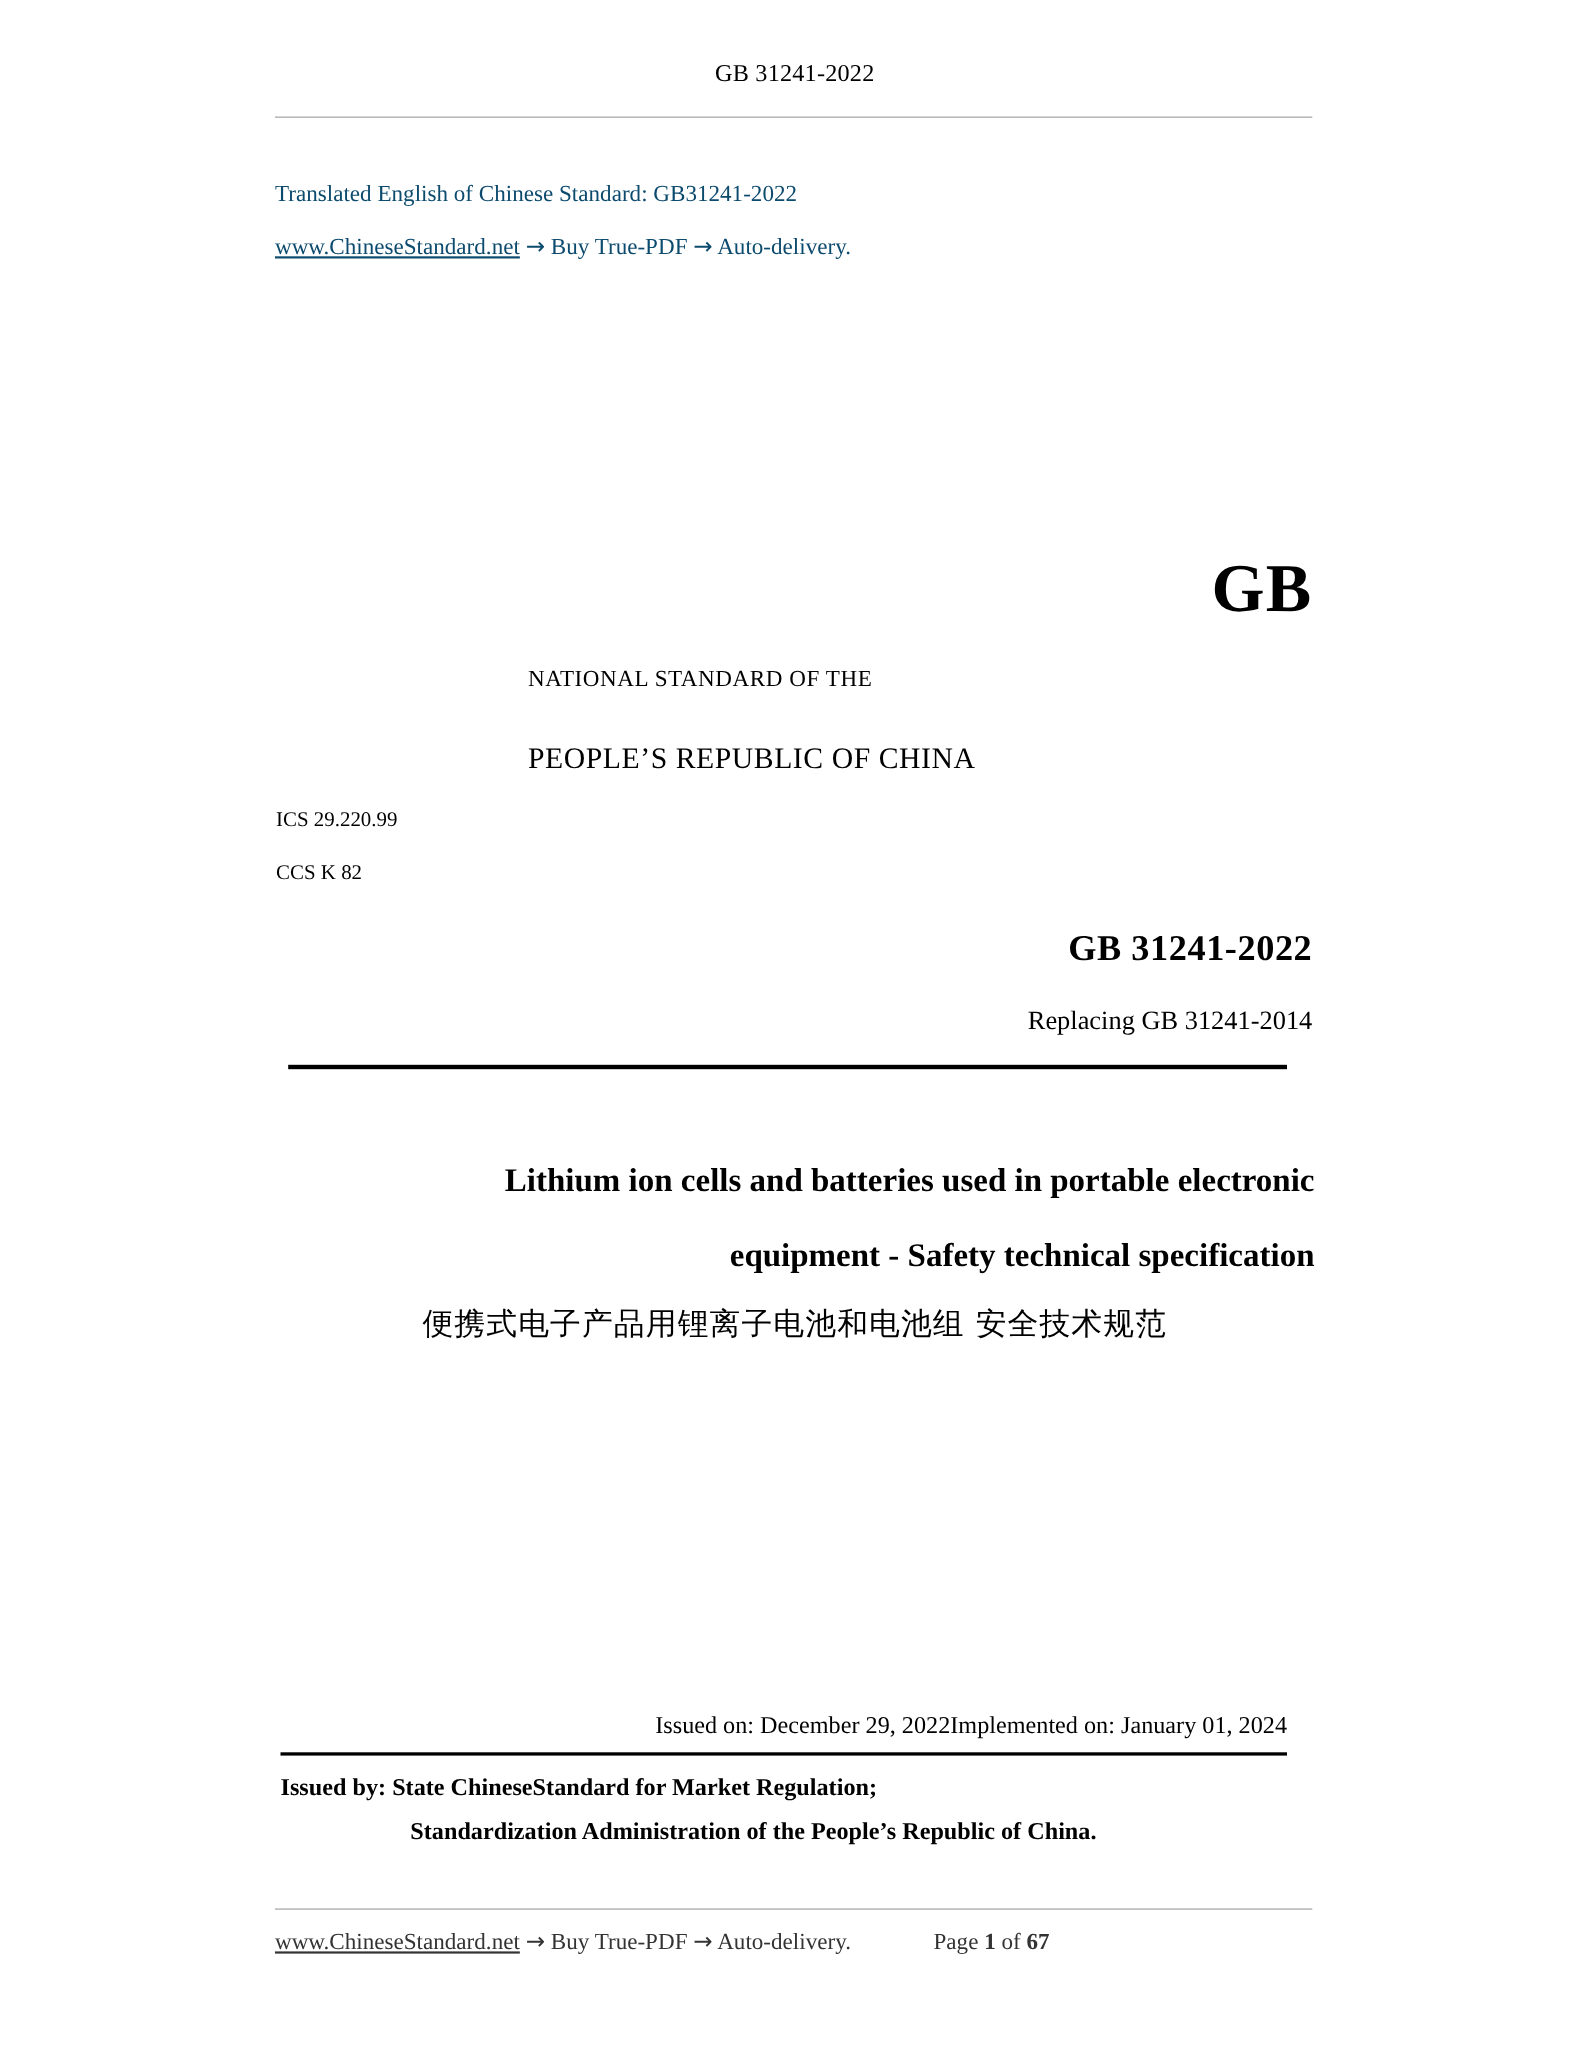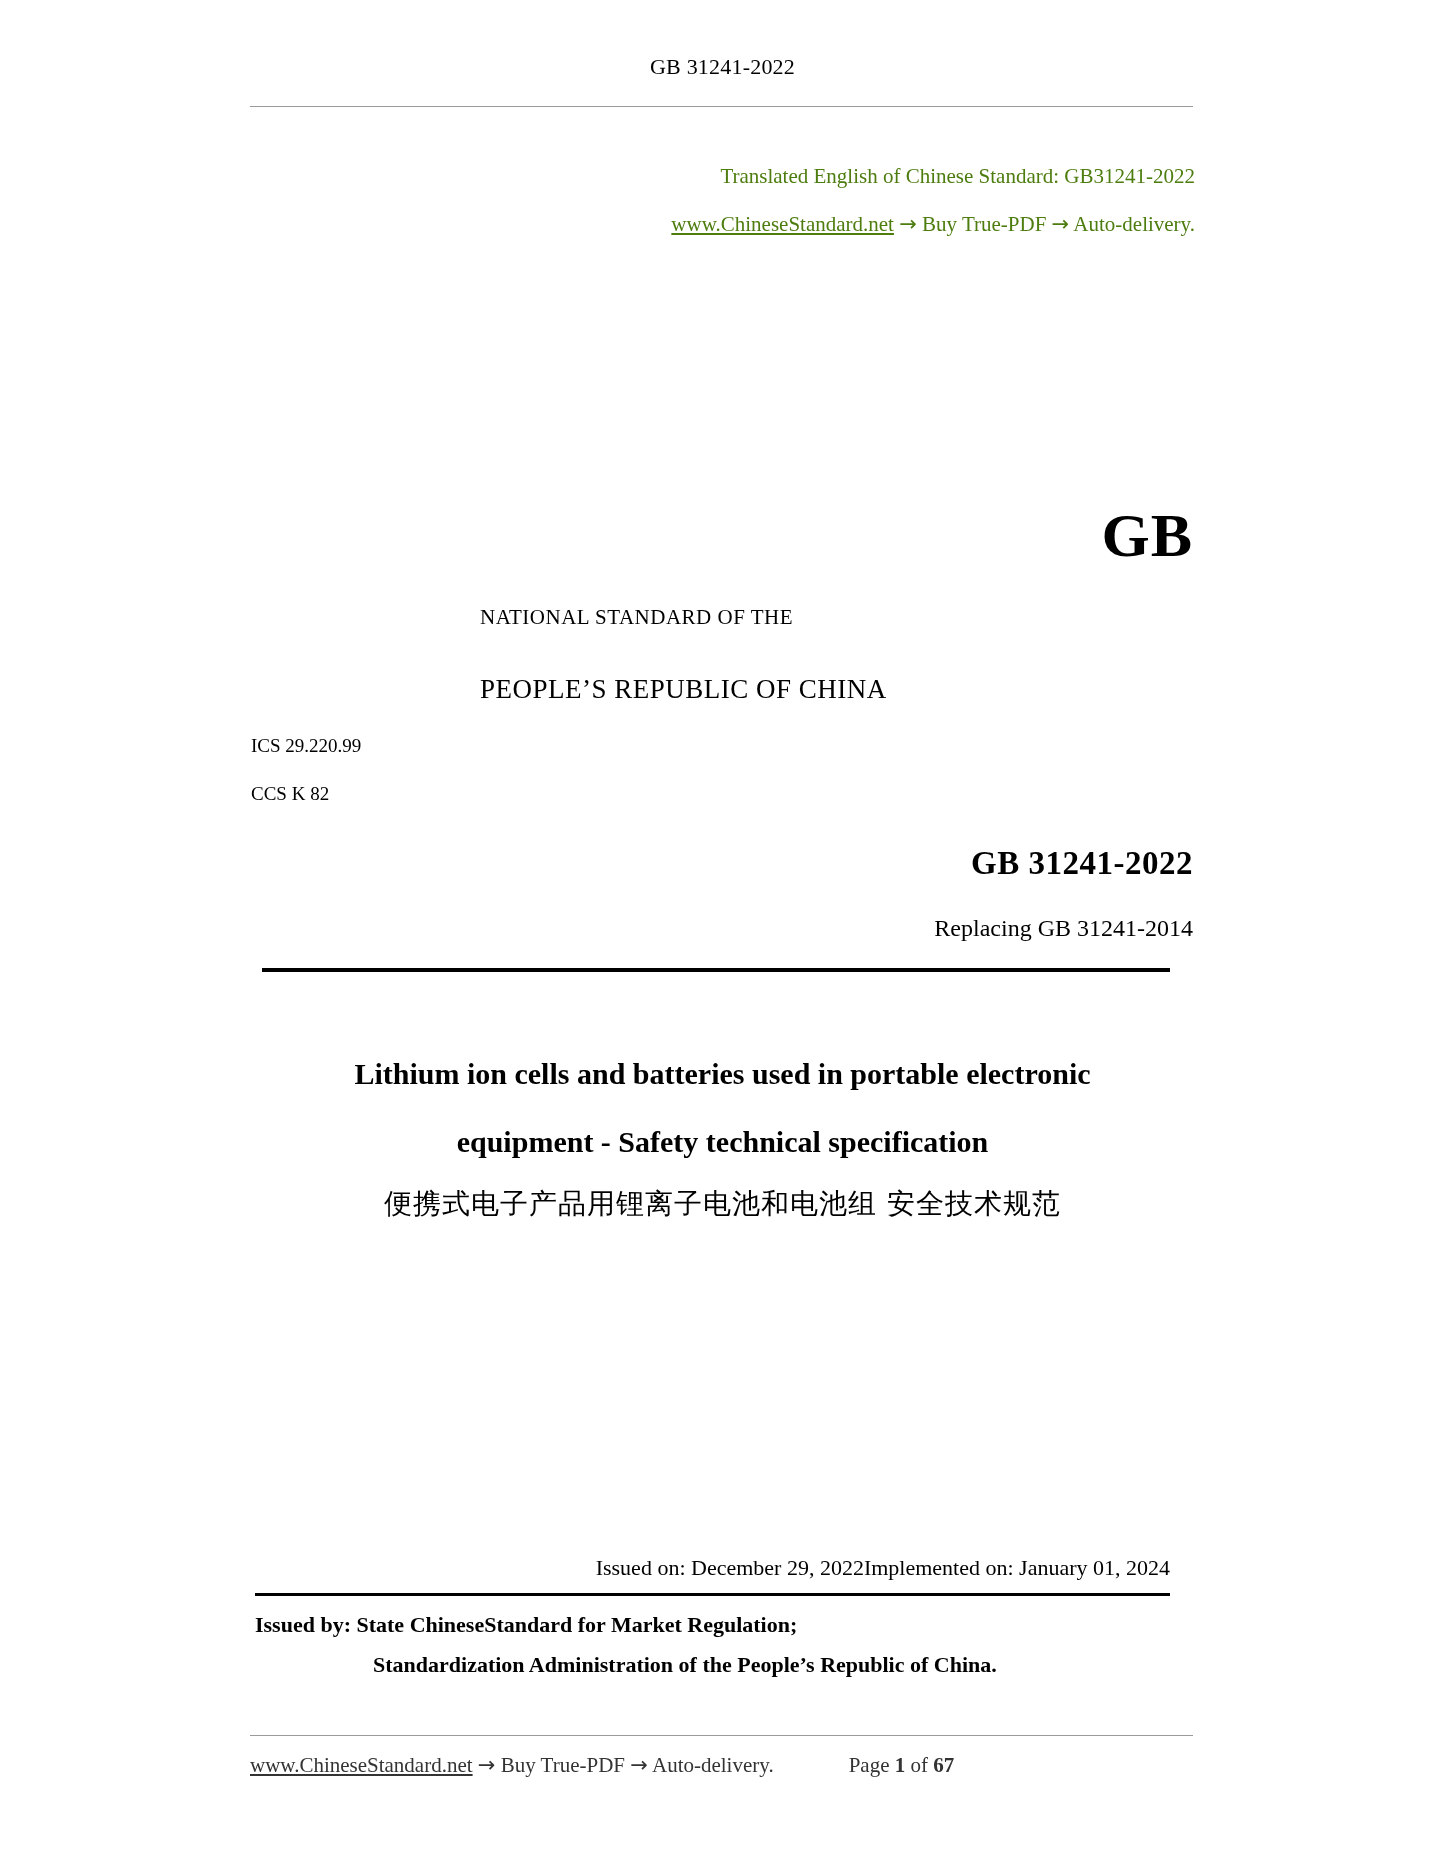"Translated English of Chinese Standard:" .promo { color: #4d7c0f -> #0c4a6e; text-align: right -> left }
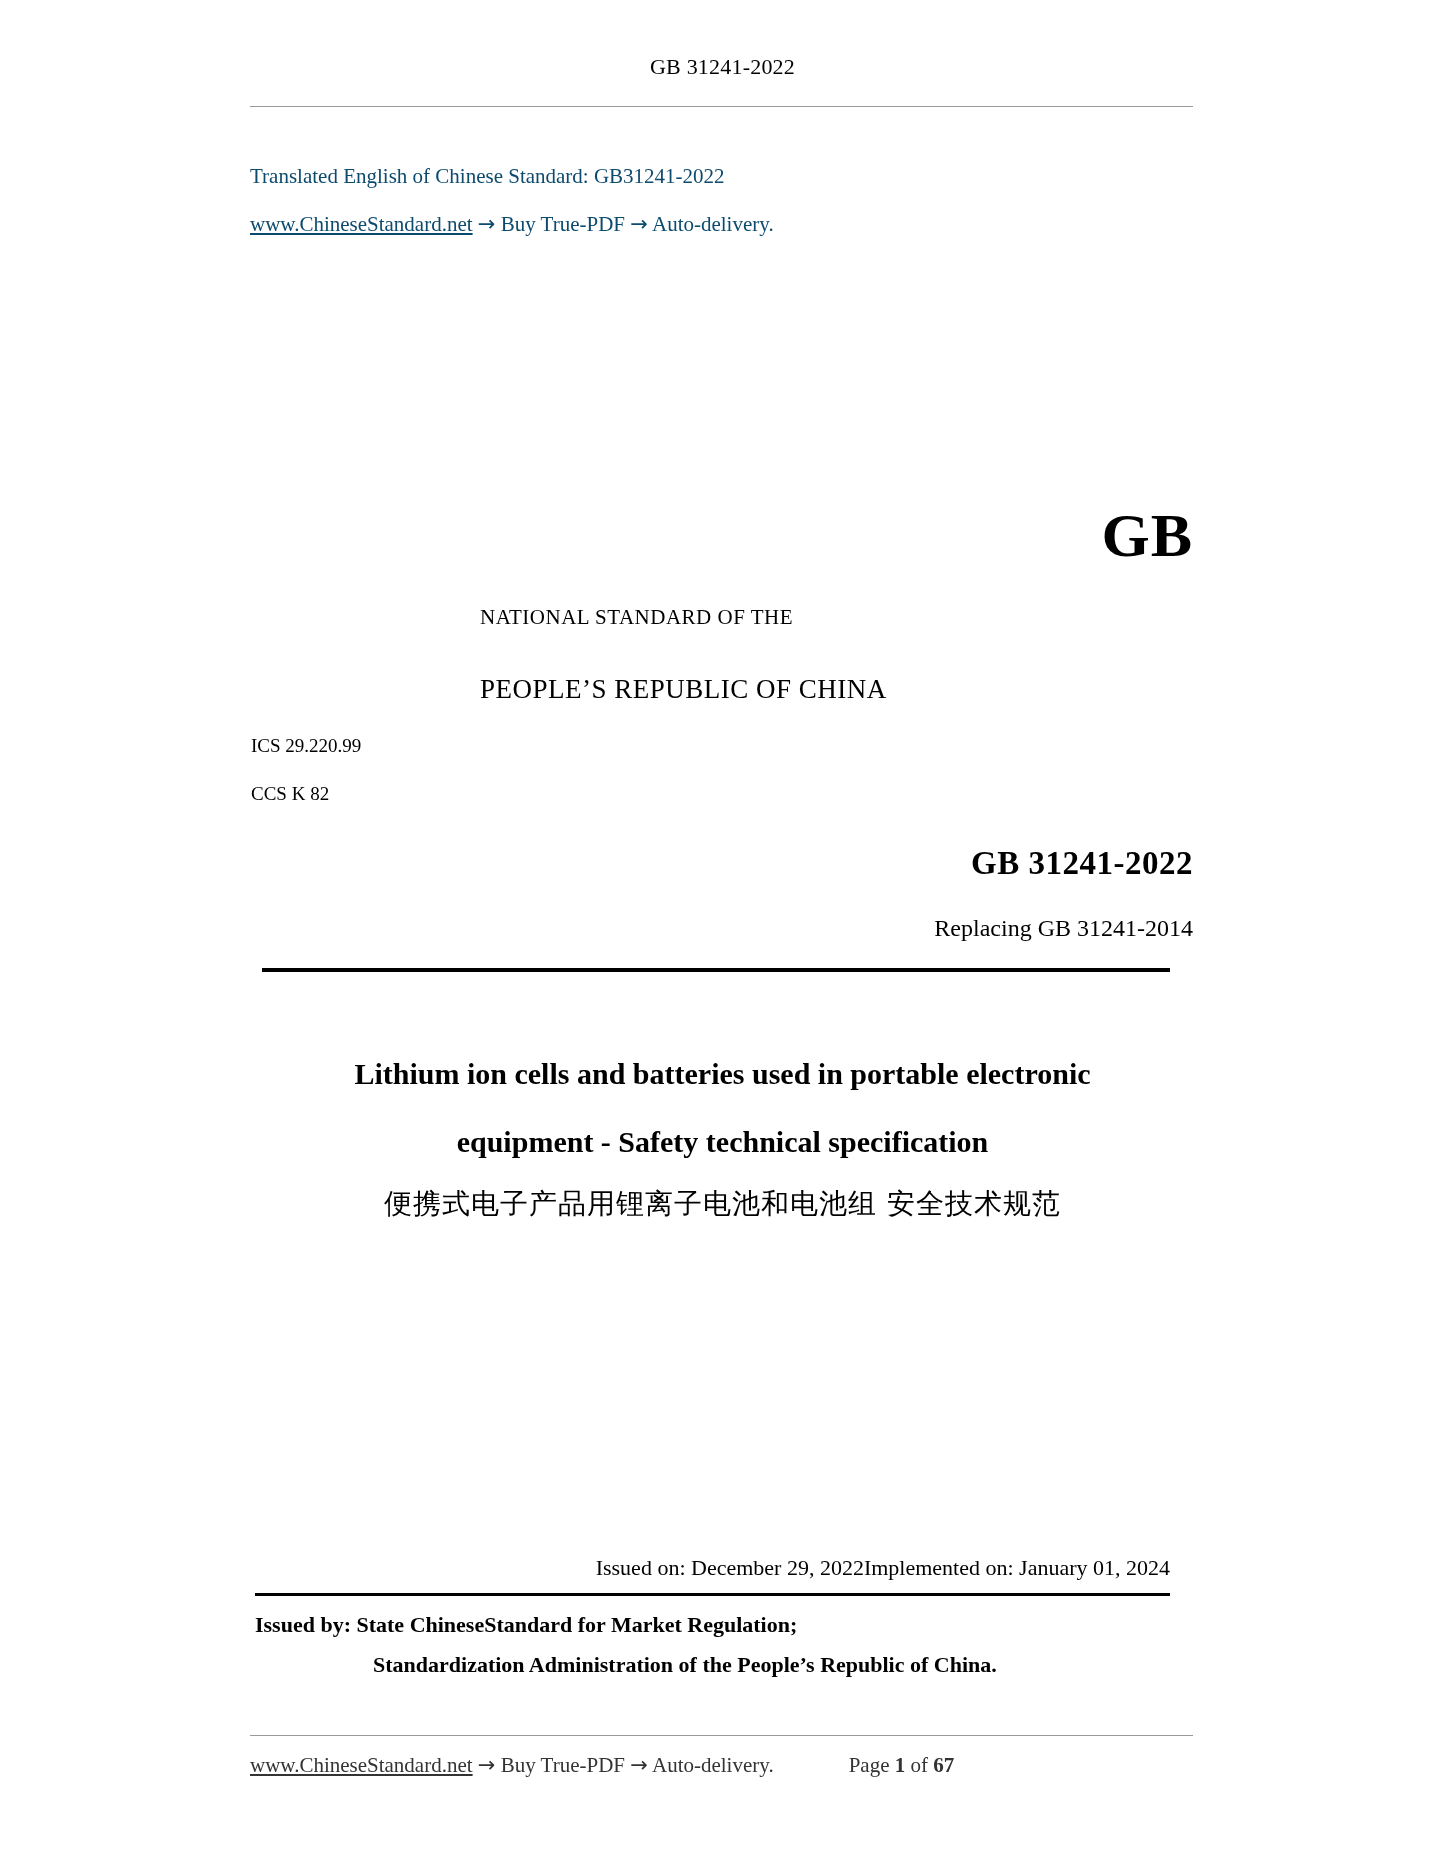"Lithium ion cells and batteries" .title-en { text-align: center -> right }
